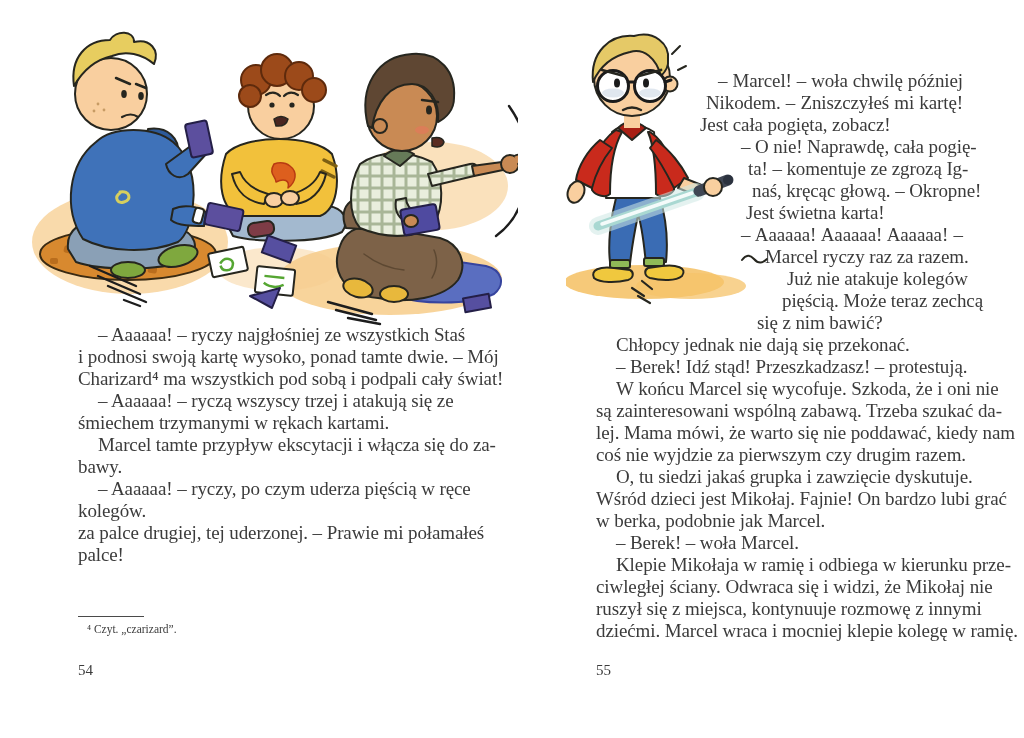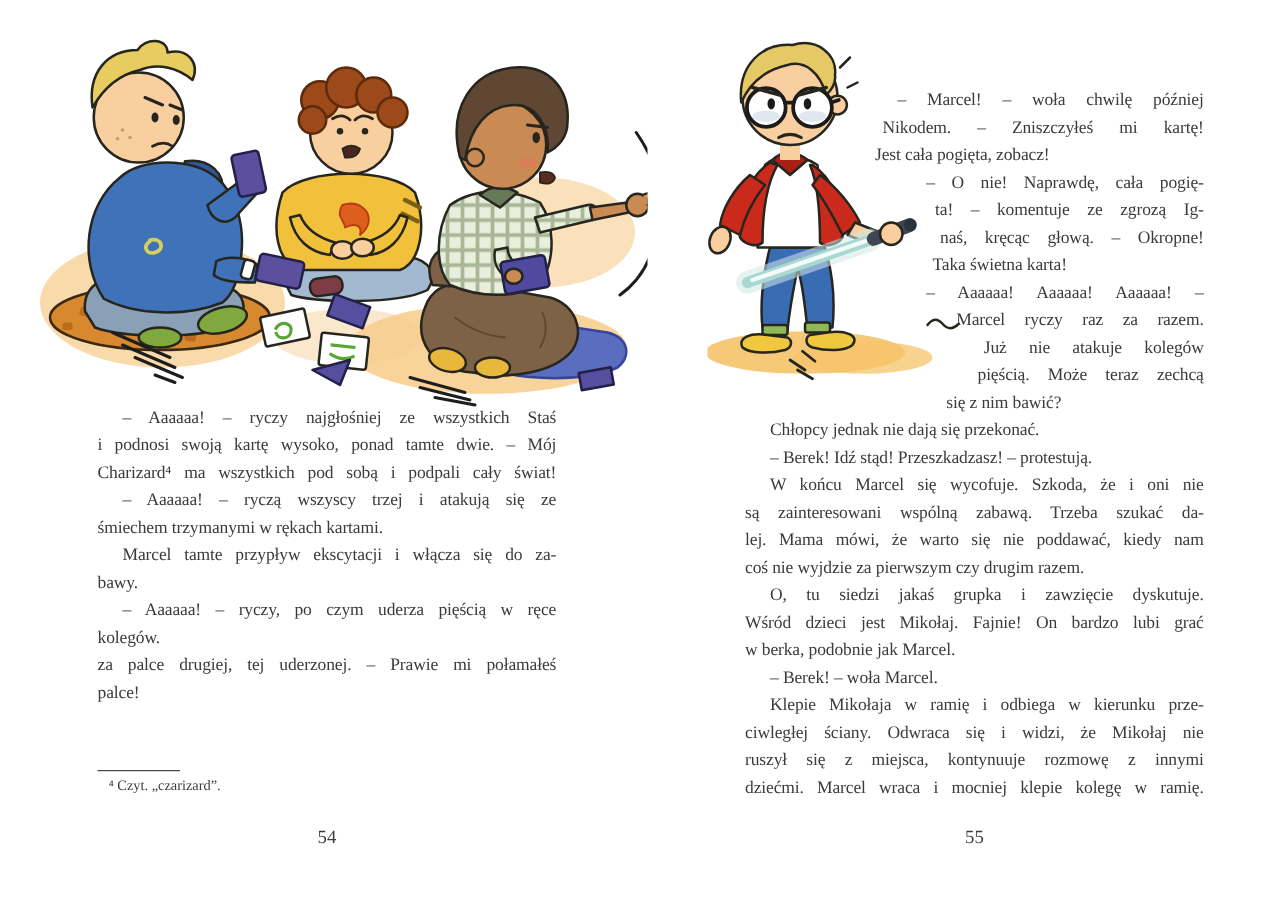"– Marcel! – woła chwilę" .line { font-size: 14px -> 19px }
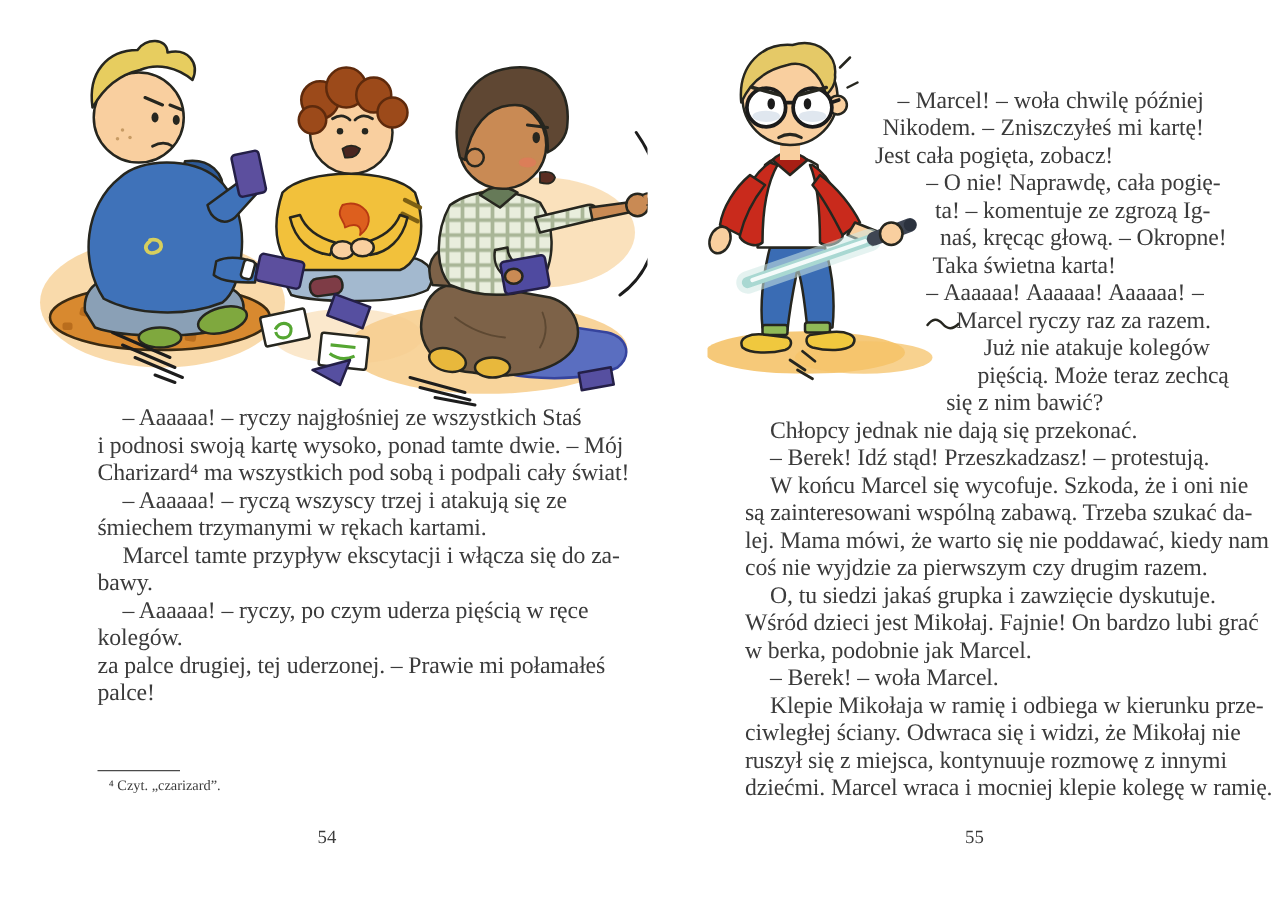"Taka świetna karta!" div.line { text: Taka -> Jest }
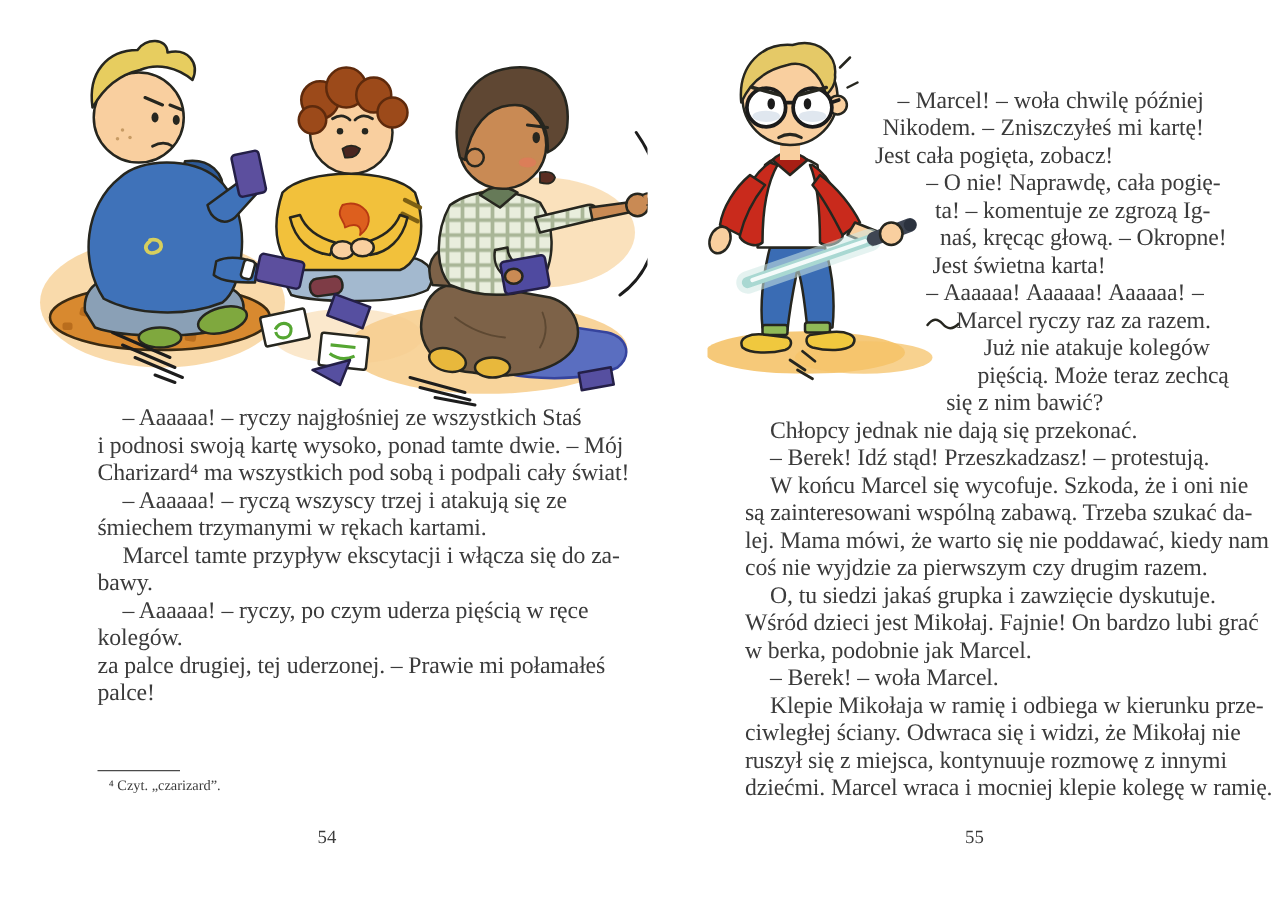"54" .page-num { text-align: center -> left }
